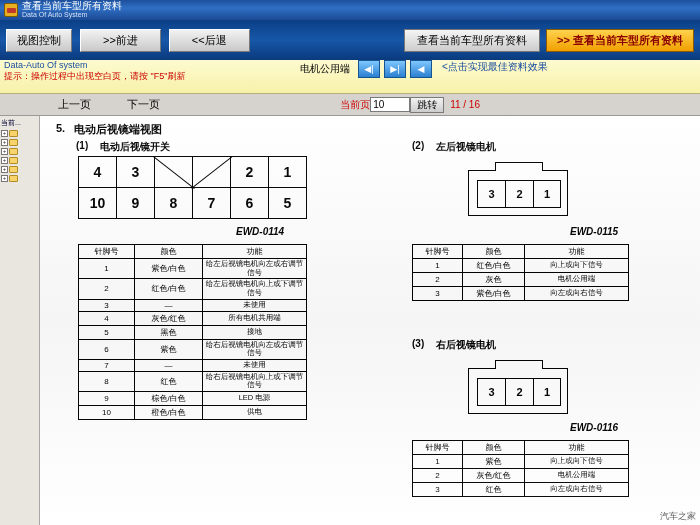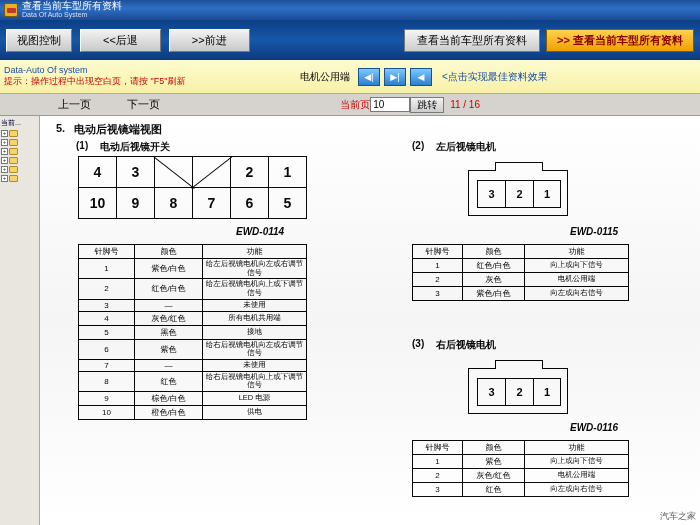"<<后退" button.btn3d { order: before ">>前进" -> after ">>前进" }
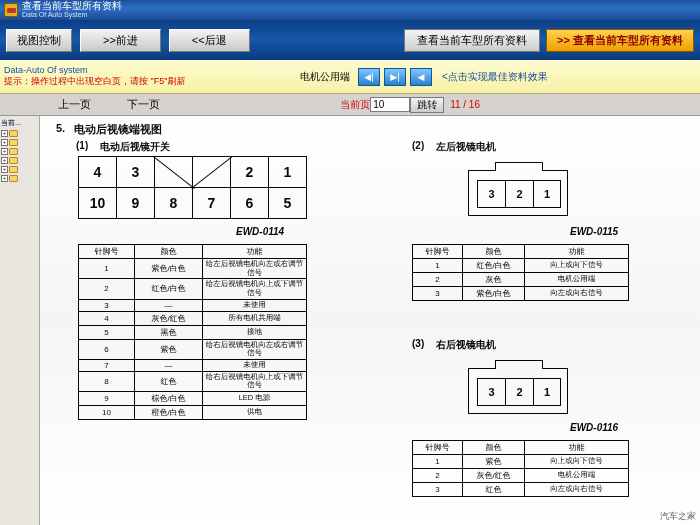"Data-Auto Of system" .hintband { align-items: center -> flex-start }
